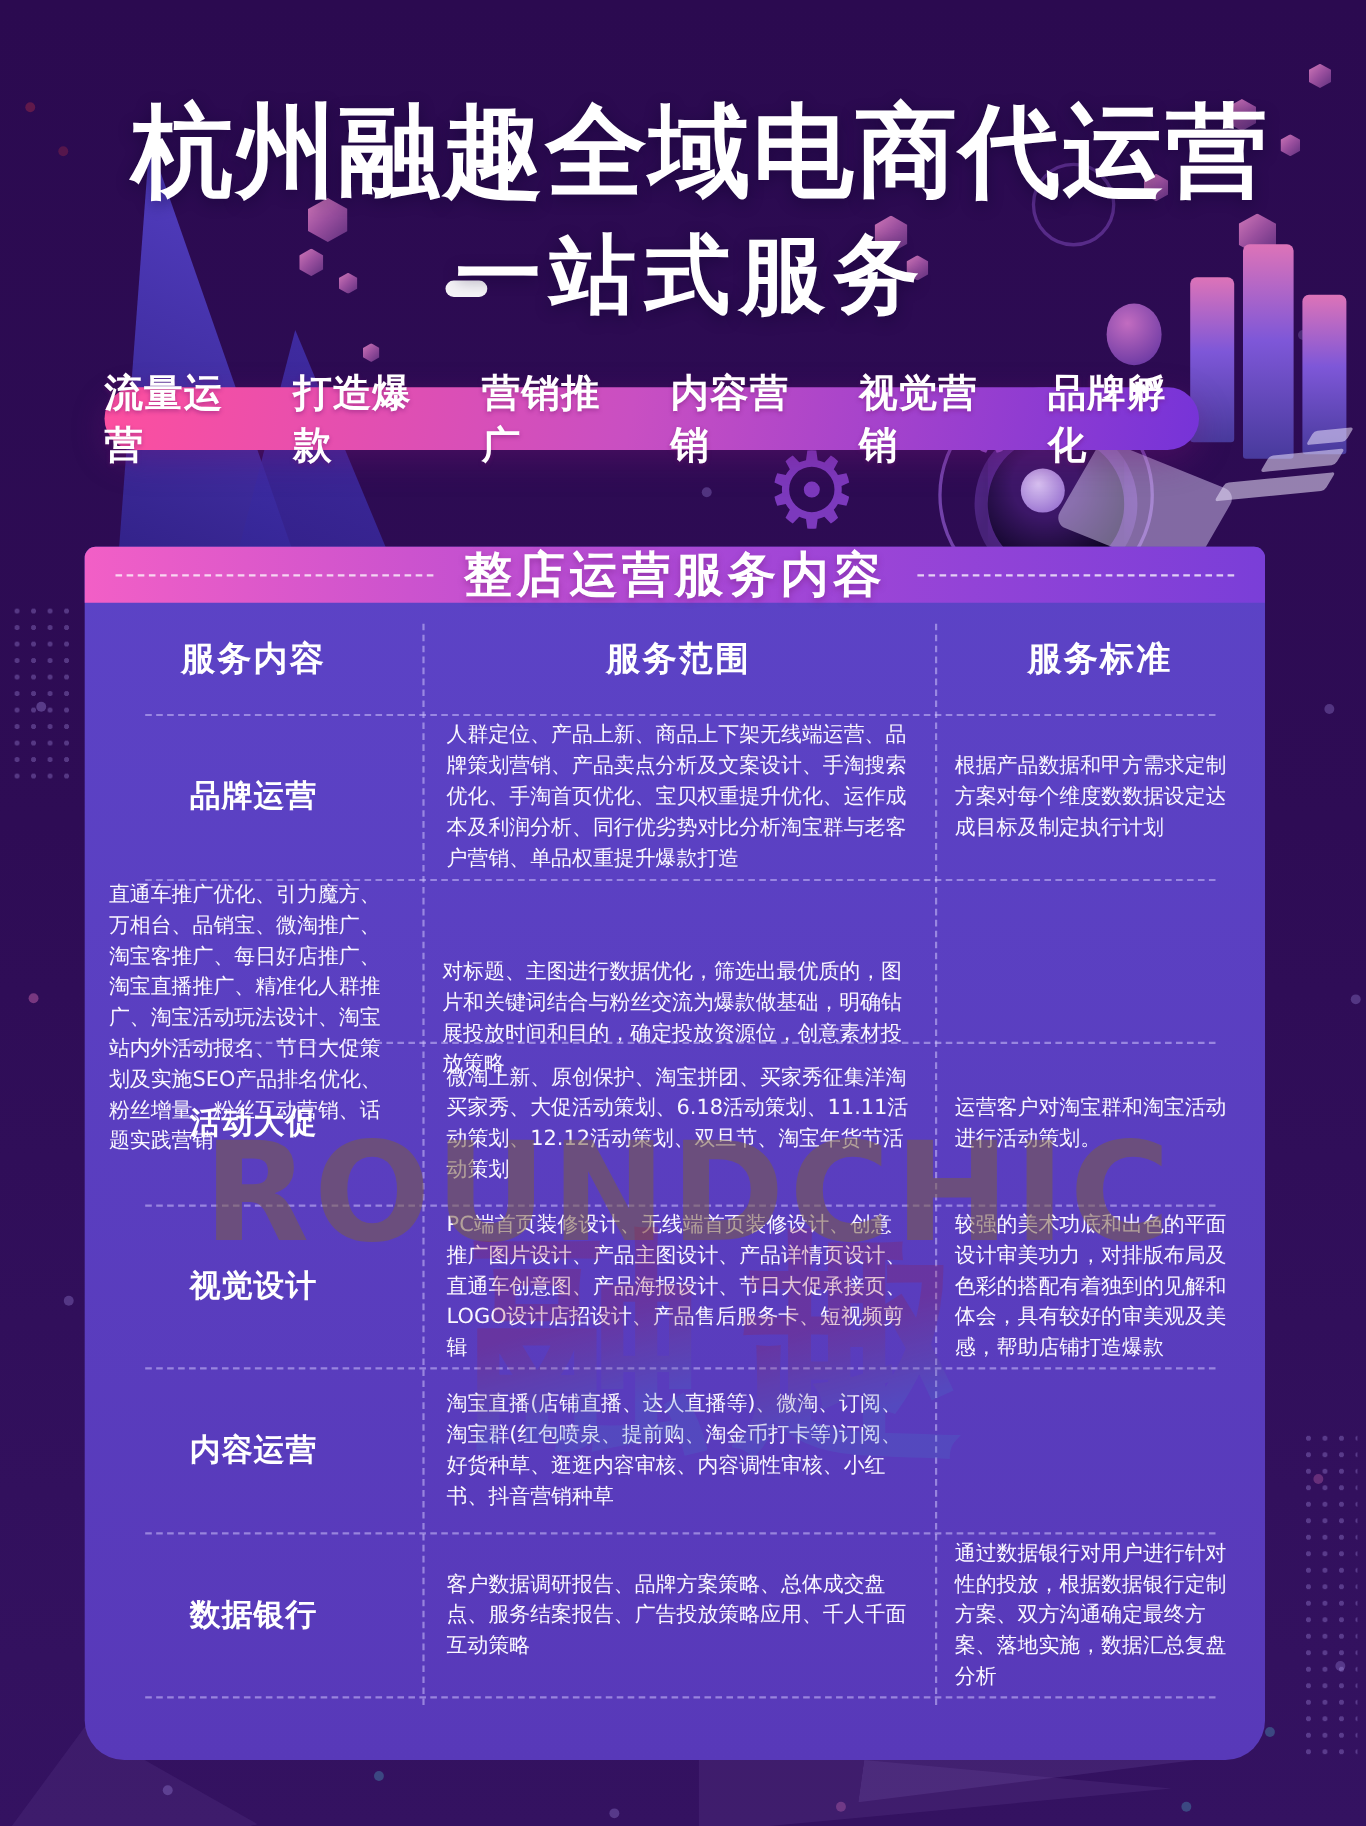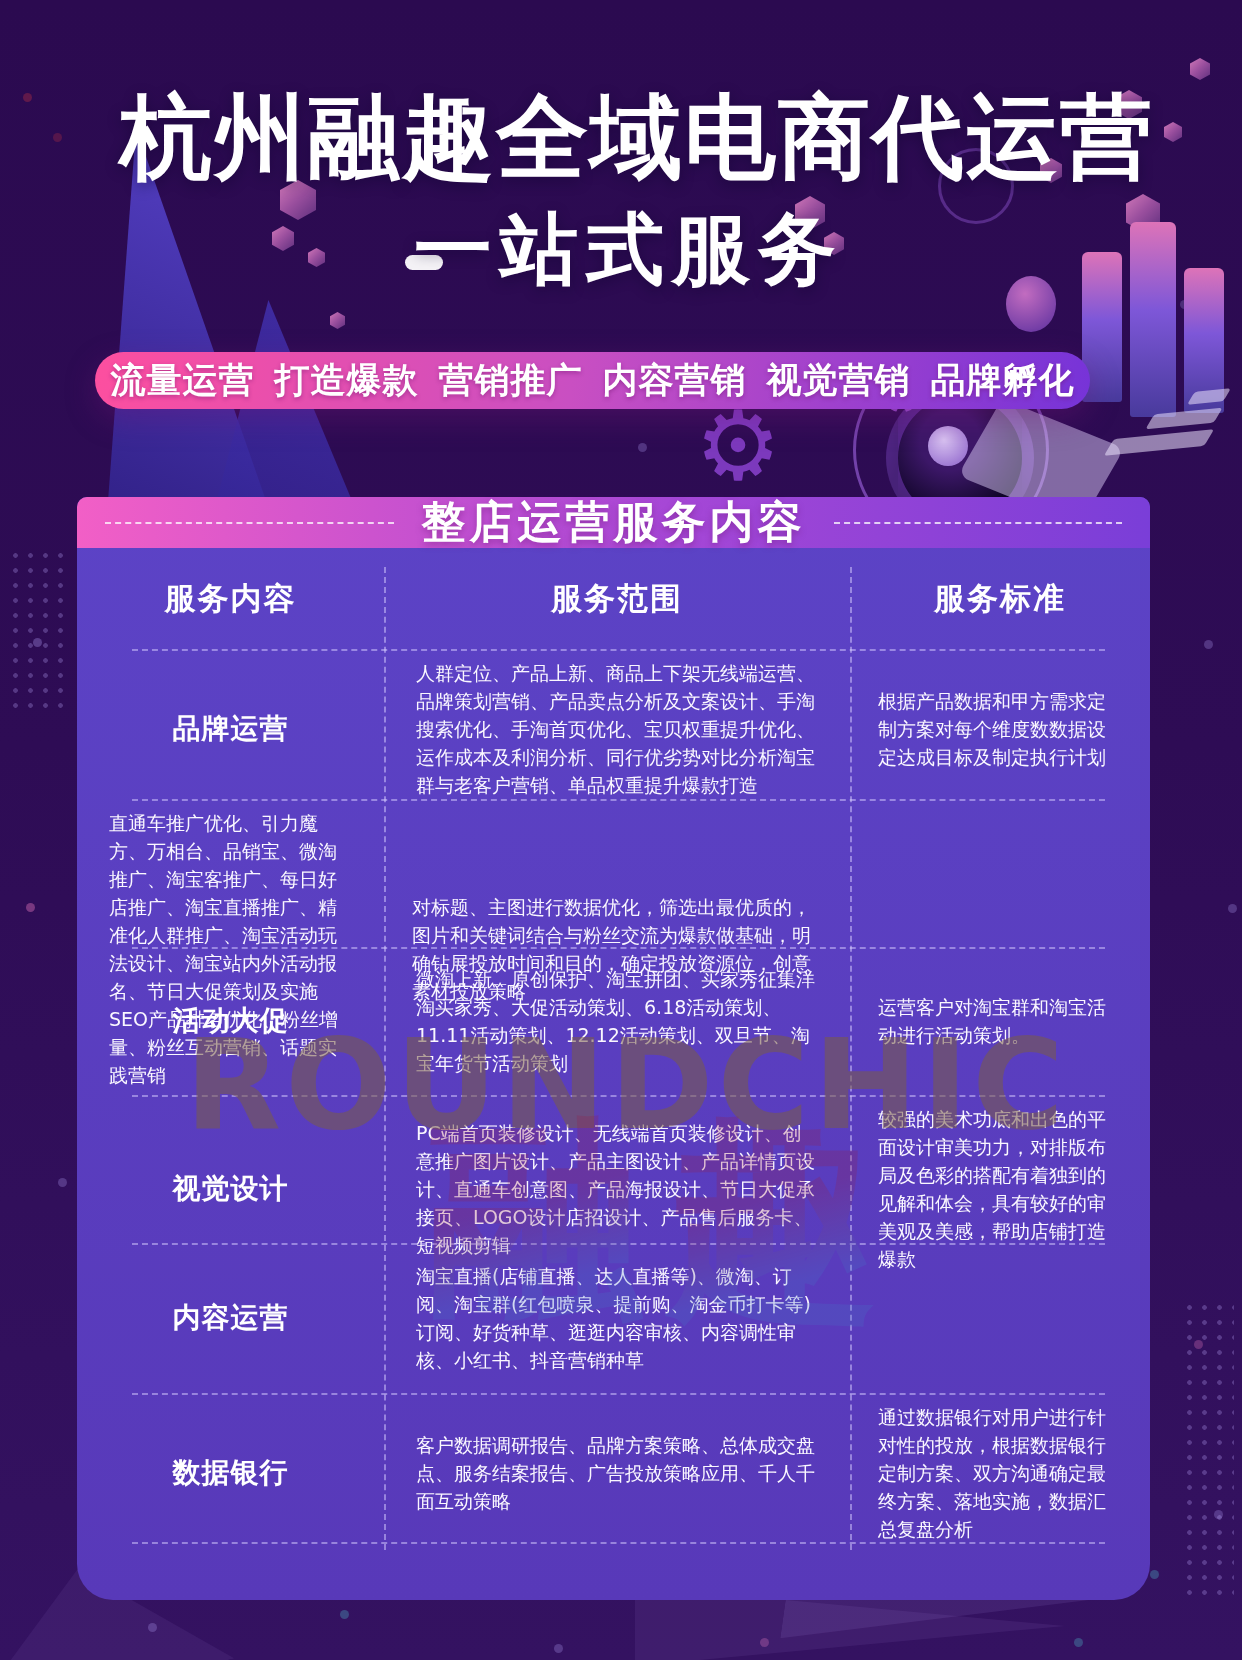"流量运营" .pill { gap: 20px -> 34px }
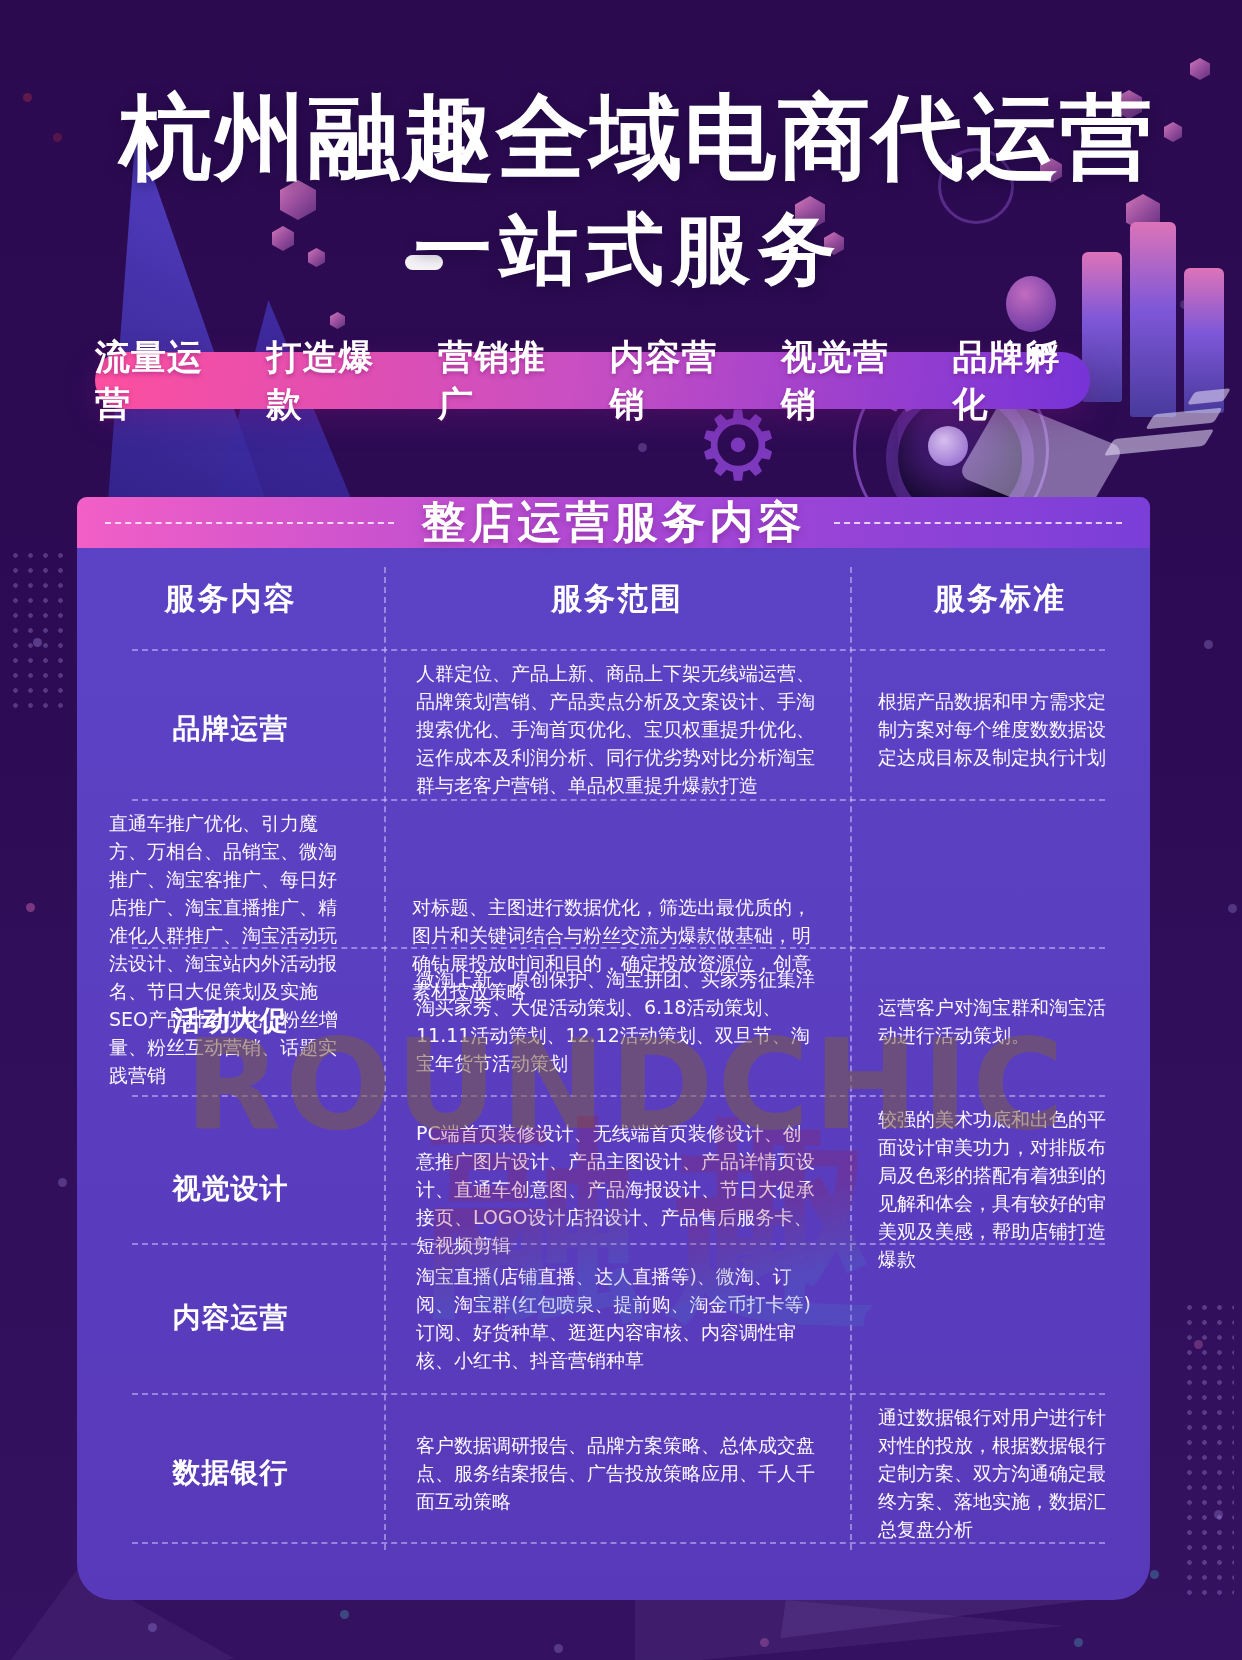"人群定位、产品上新、商品上下架无线端运营、品牌策划营销、产品卖点分析及文案设计、" .c2 p,.c3 p { margin: 10px -> 0 }
